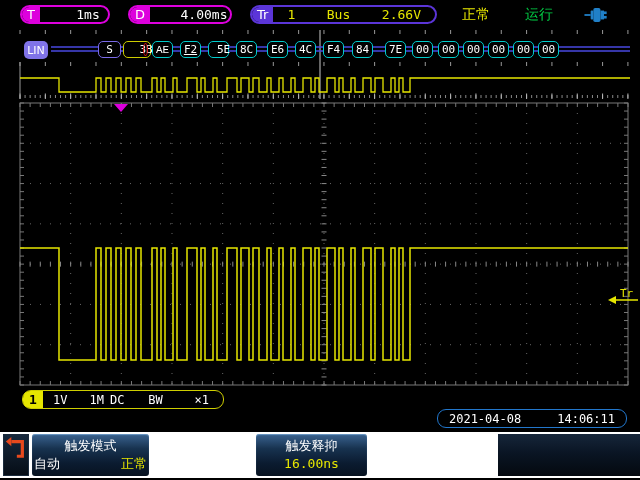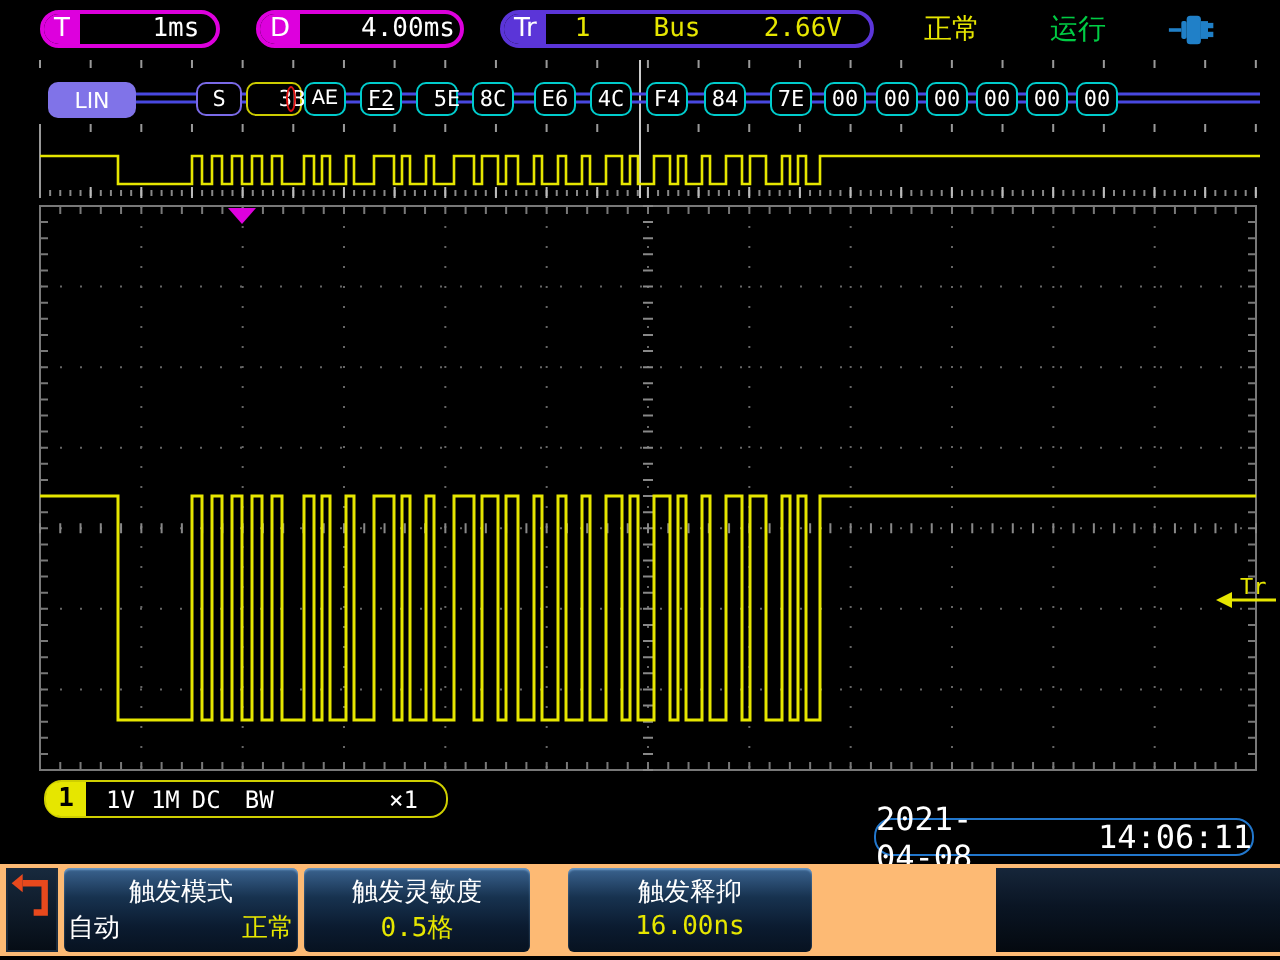"LIN" .lin-badge { width: 44px -> 24px }
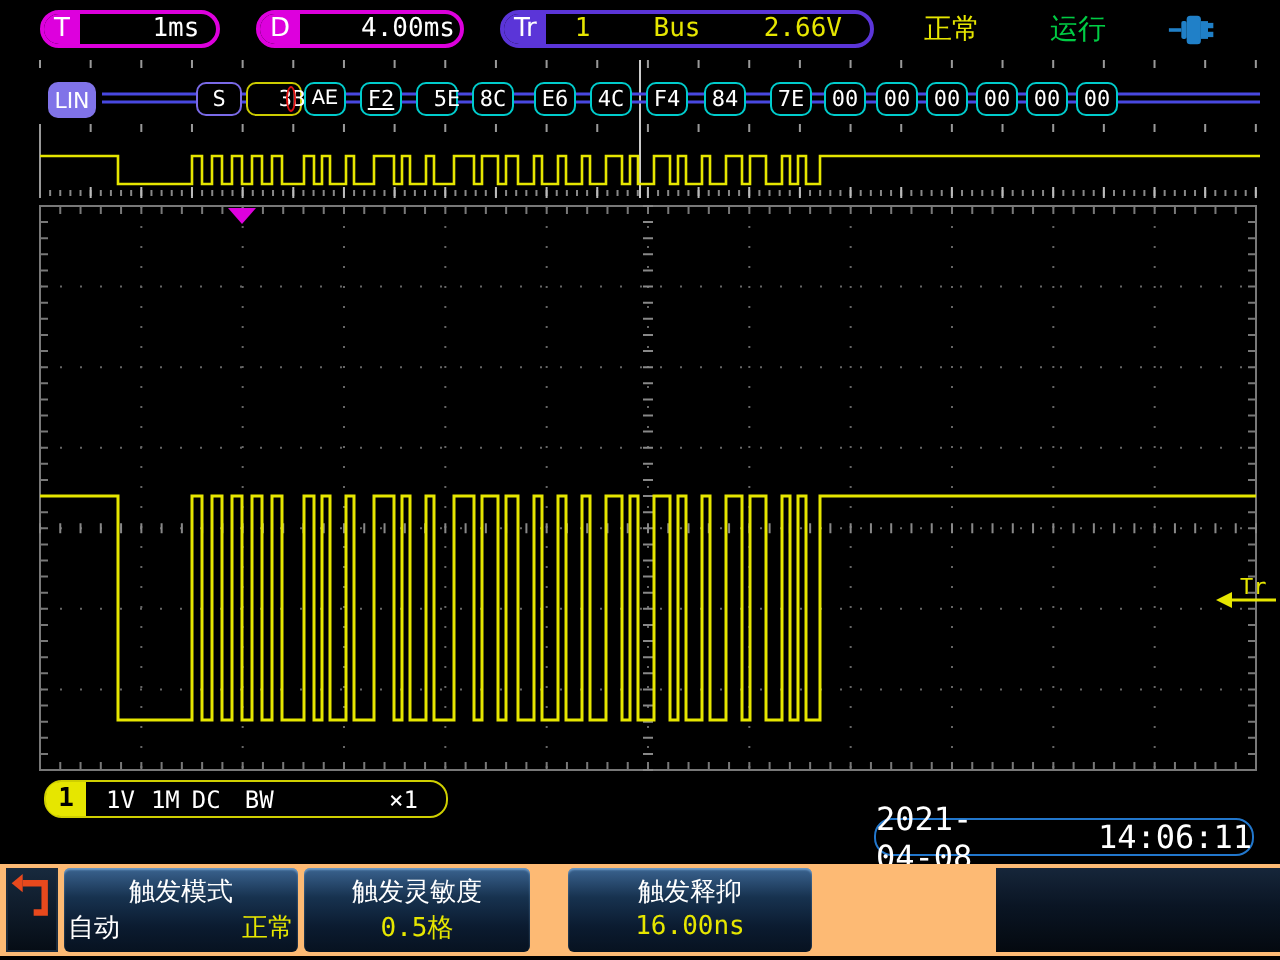"1M" span { margin-left: 8px -> 22px }
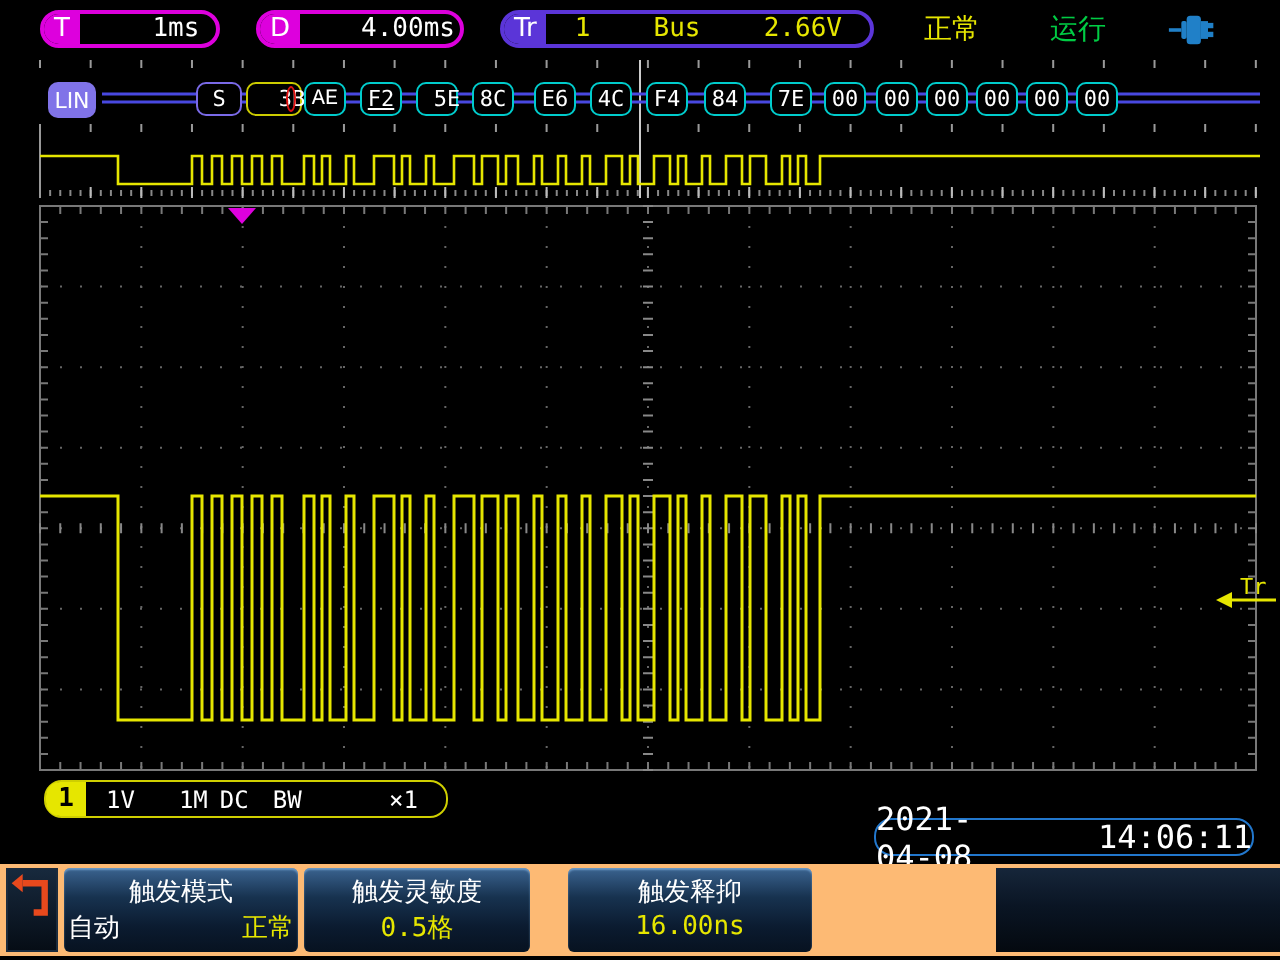"BW" span { margin-left: 12px -> 24px }
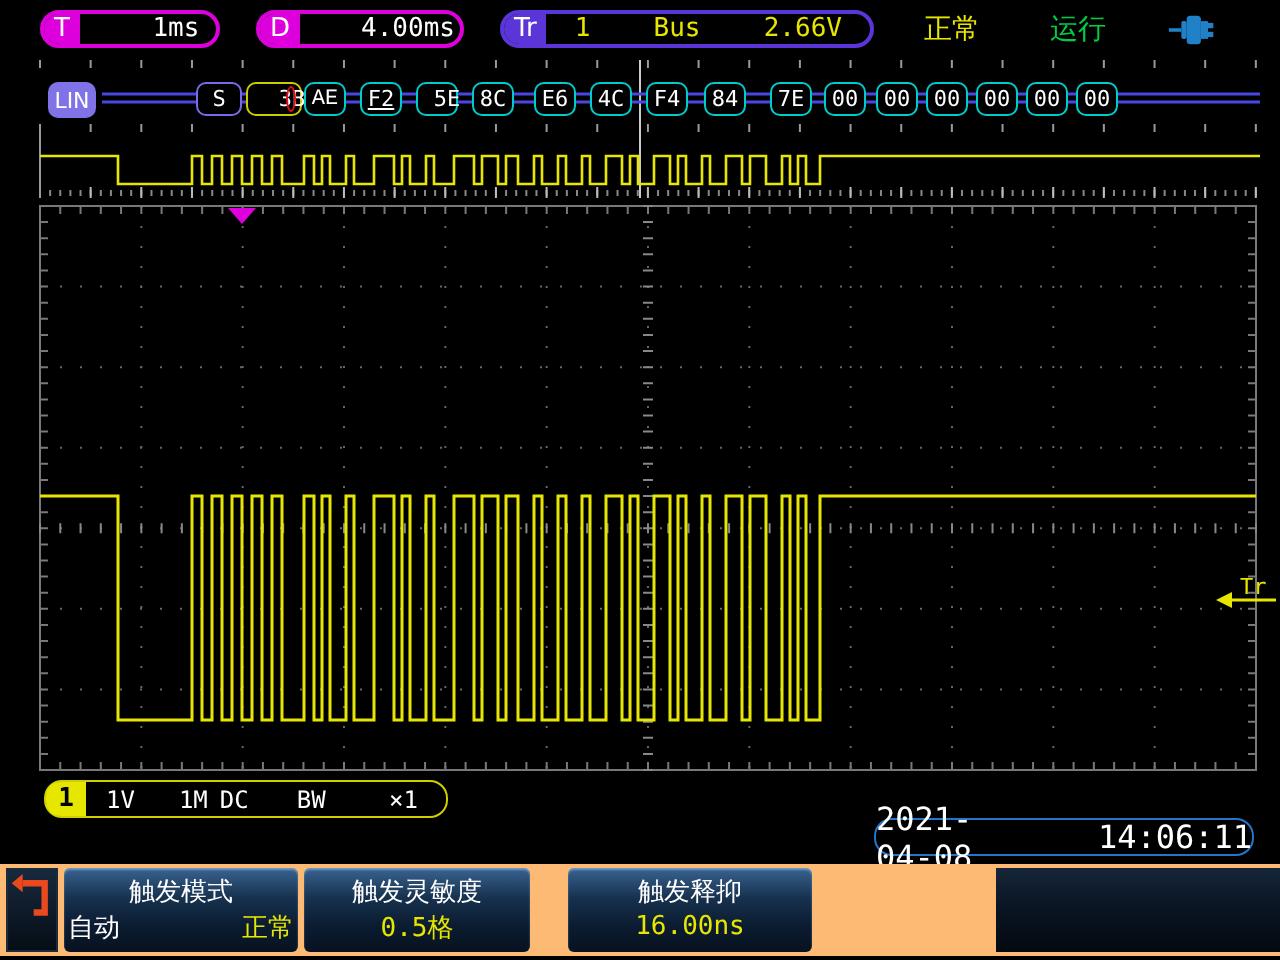"2021-04-08" .datebox { font-size: 16px -> 12px }
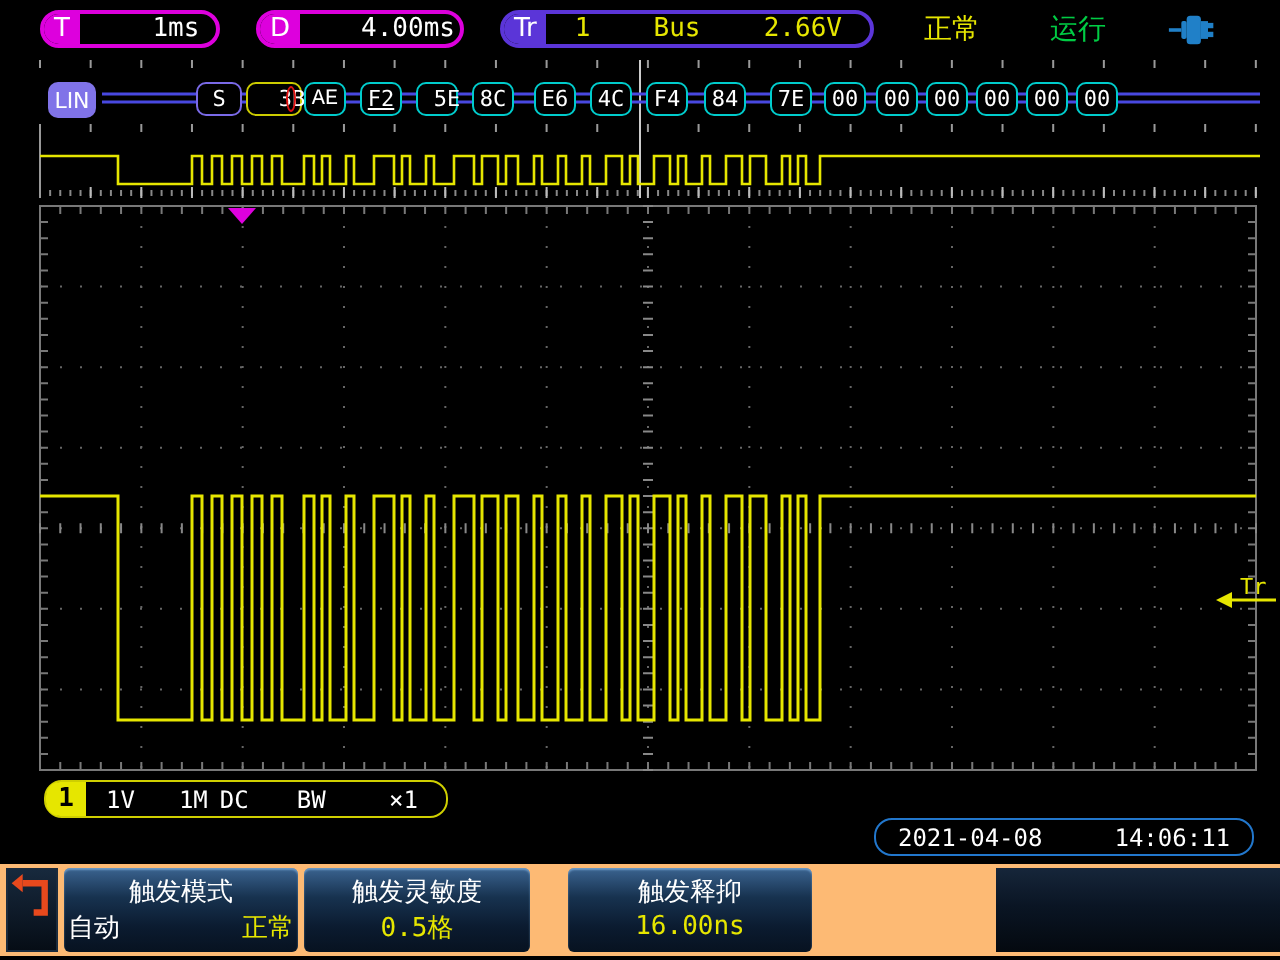"触发模式" .menu { background: #fdba74 -> #ffffff }
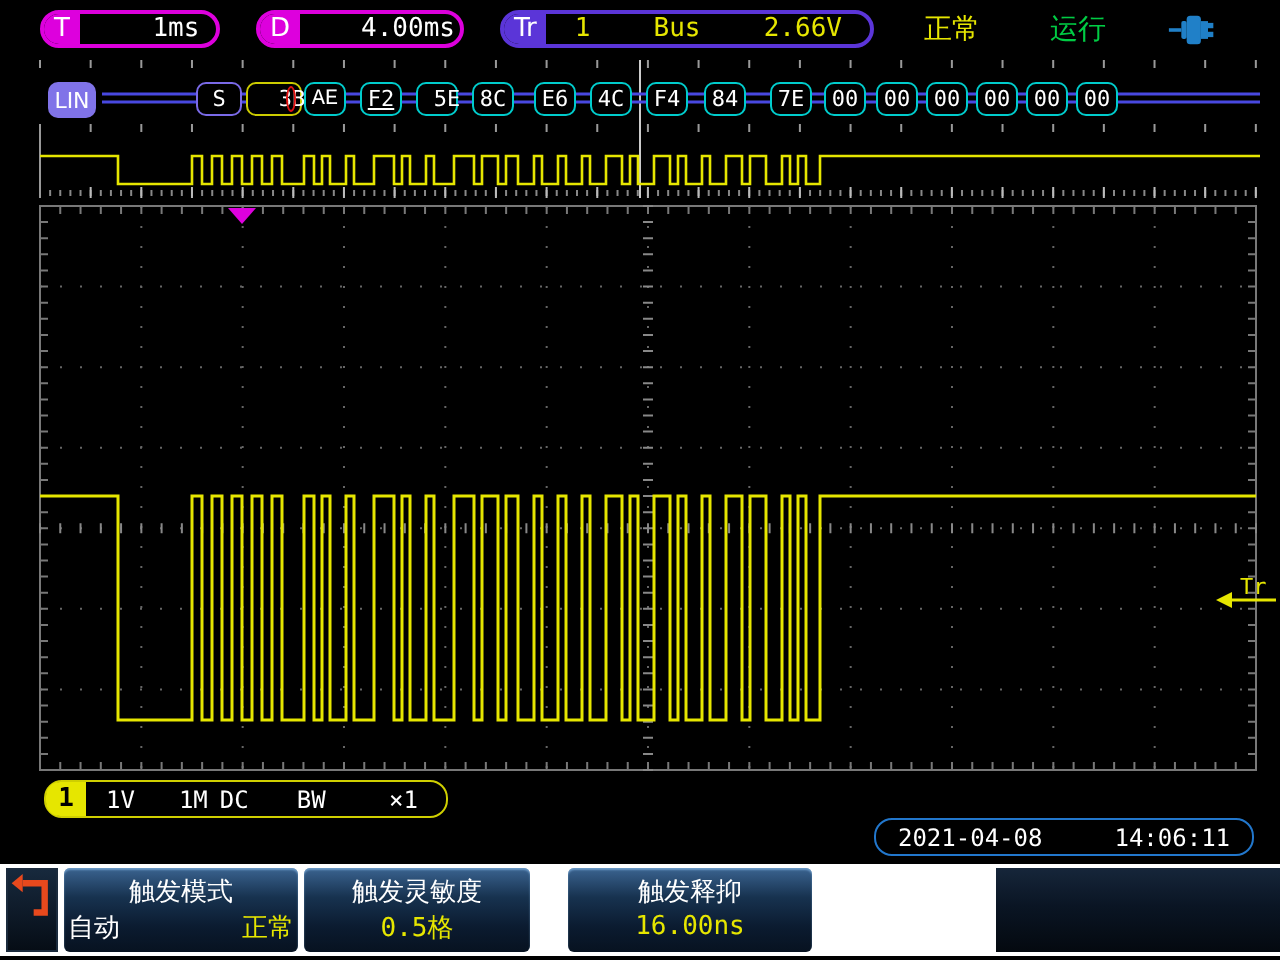"触发灵敏度" div.mbtn { html: <div> <div>触发灵敏度</div> <div>0.5格</div> </div> -> none }
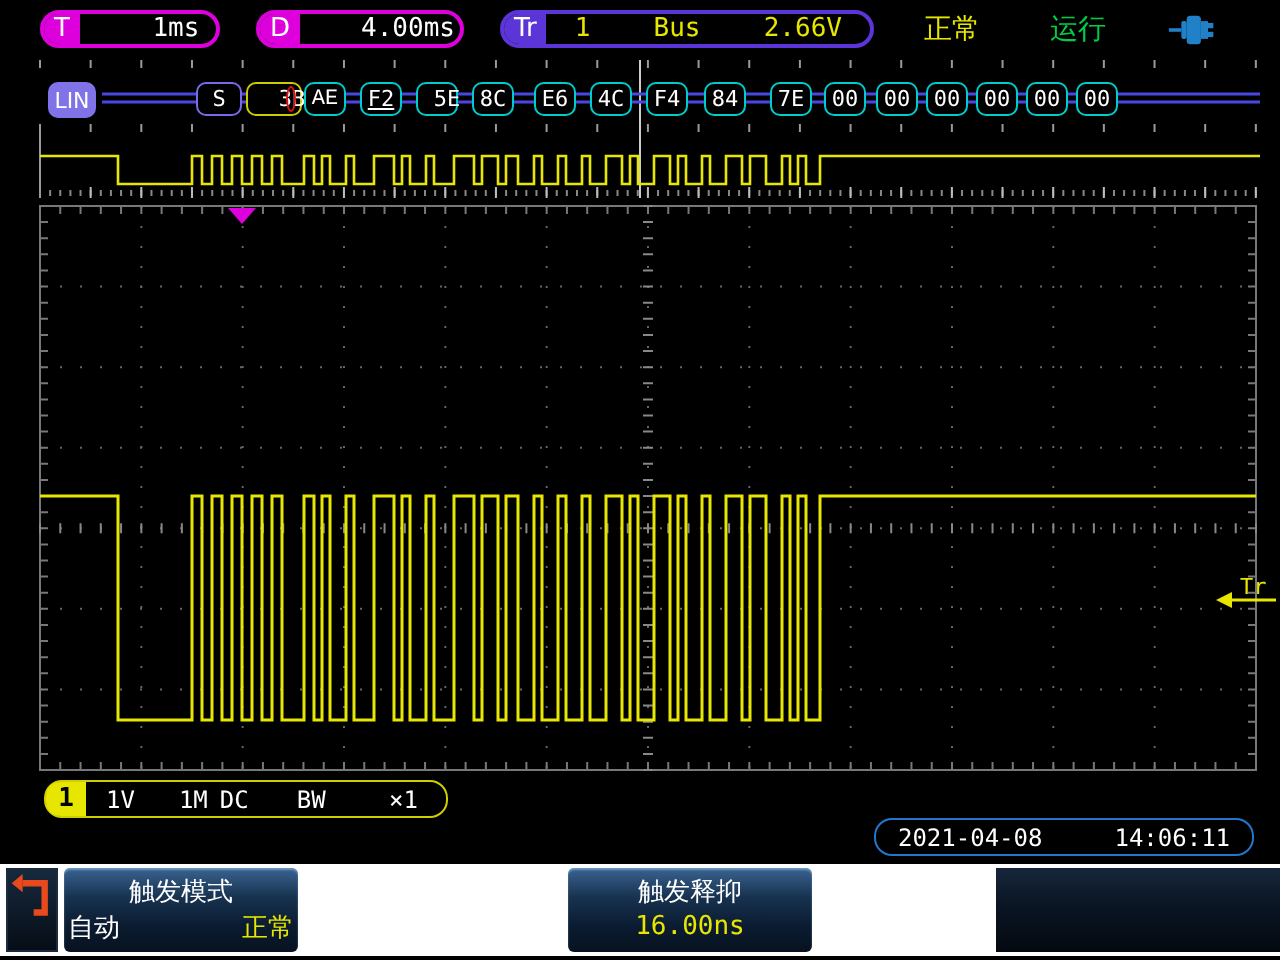"触发释抑" div.mbtn { left: 284px -> 256px; width: 122px -> 111px }
